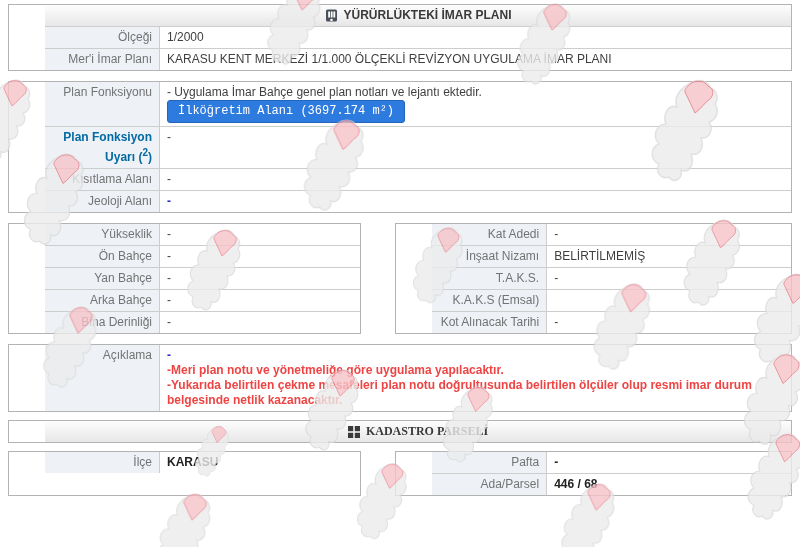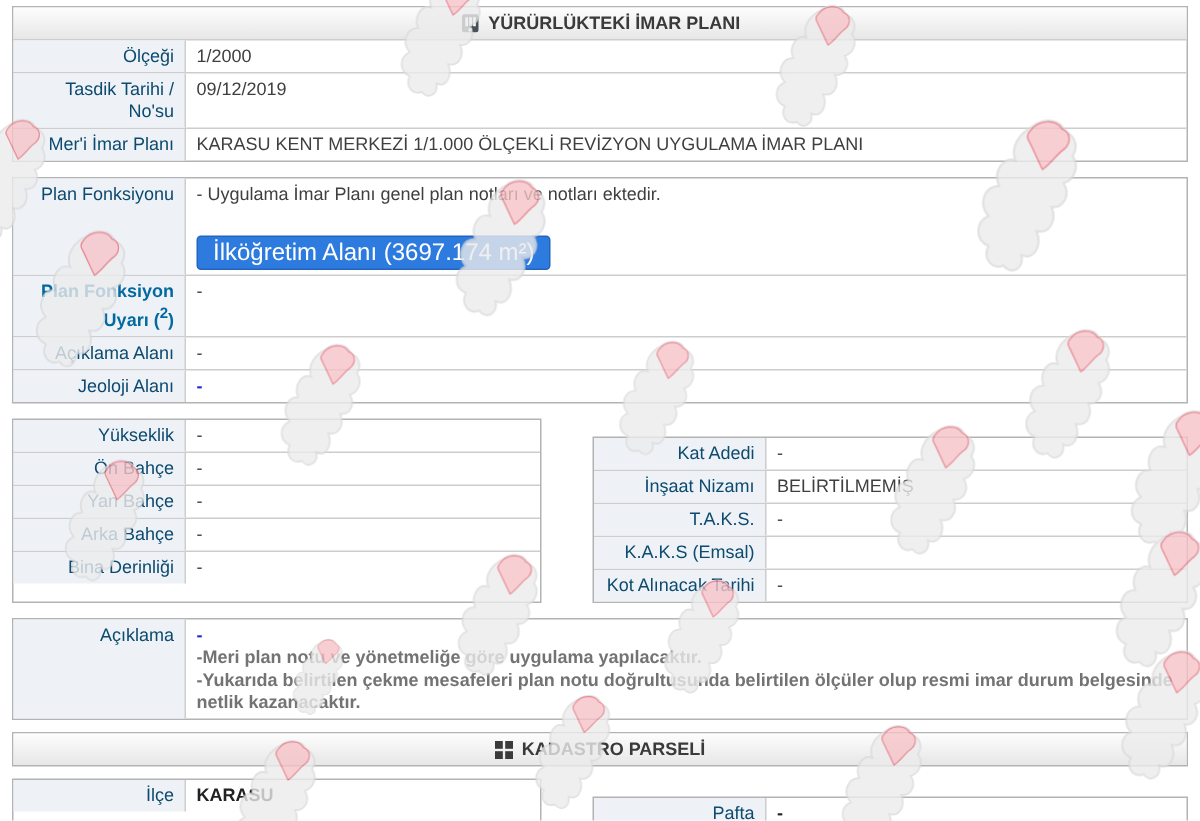"YÜRÜRLÜKTEKİ İMAR PLANI" .tbl { padding-left: none -> 36px }
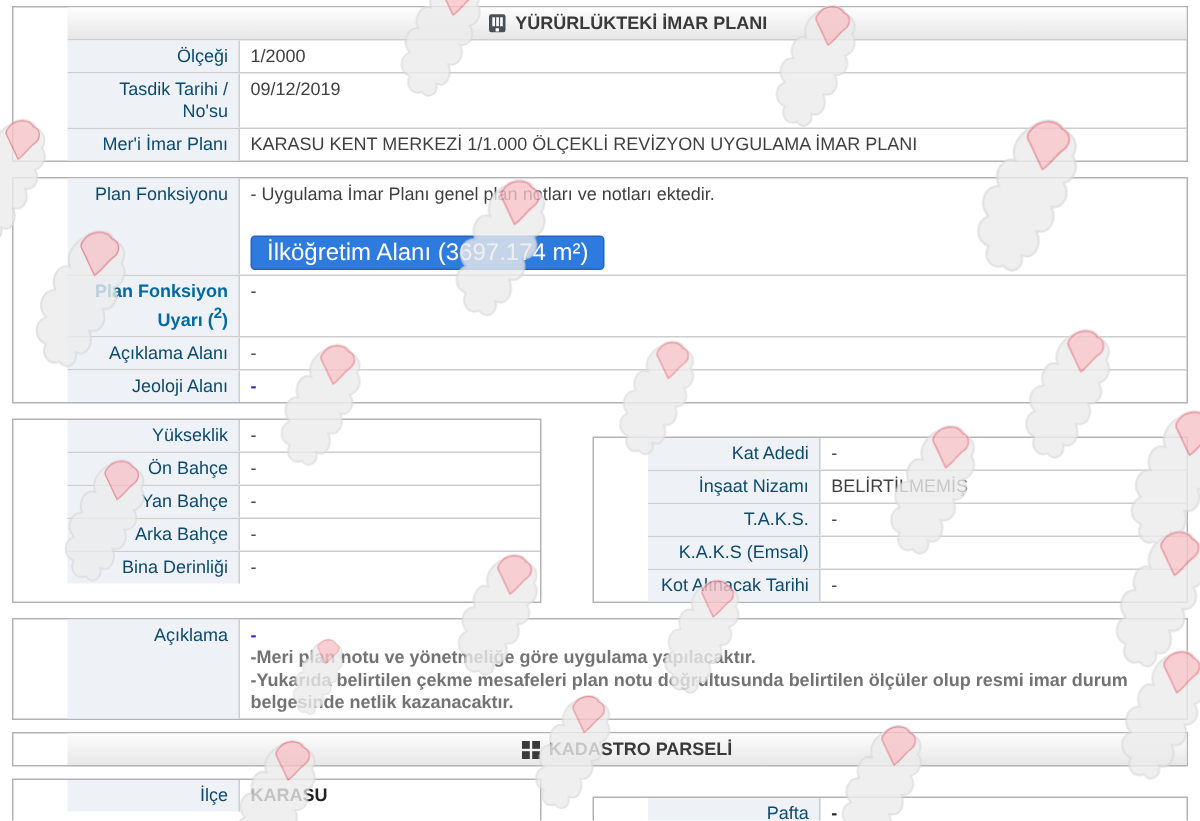"Ölçeği" .lbl { color: #0c4a6e -> #737373 }
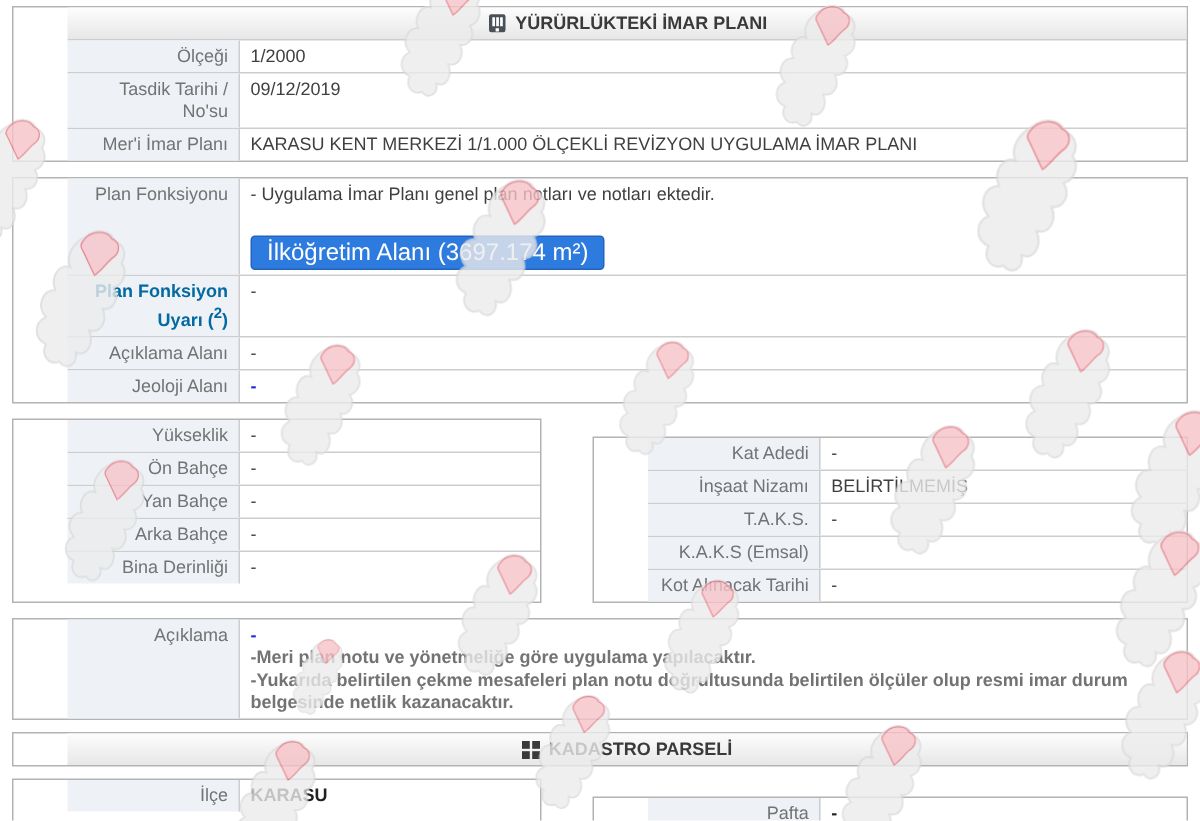"Tasdik Tarihi / No'su" div.row { html: <div> <div>Tasdik Tarihi / No'su</div> <div>09/12/2019</div> </div> -> none }
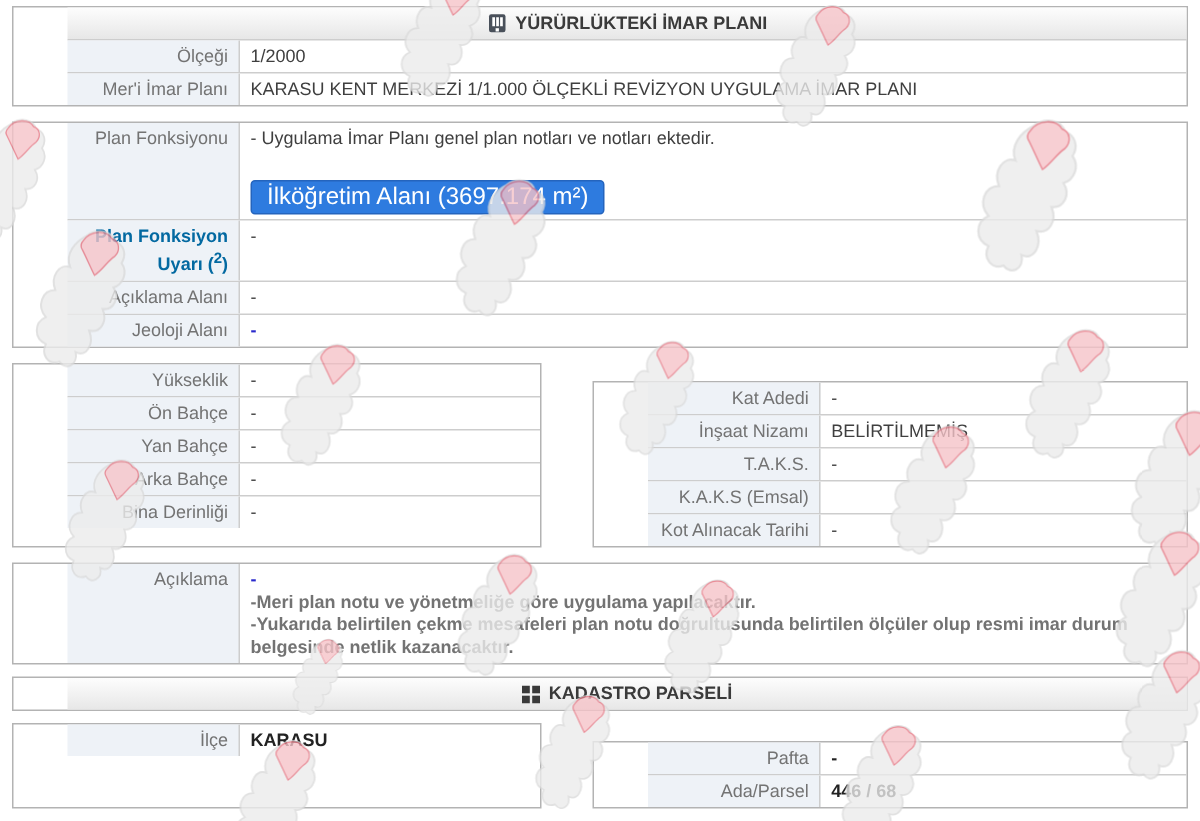"- Uygulama İmar Planı genel" div { text: Planı genel plan notları ve notları -> Bahçe genel plan notları ve lejantı }
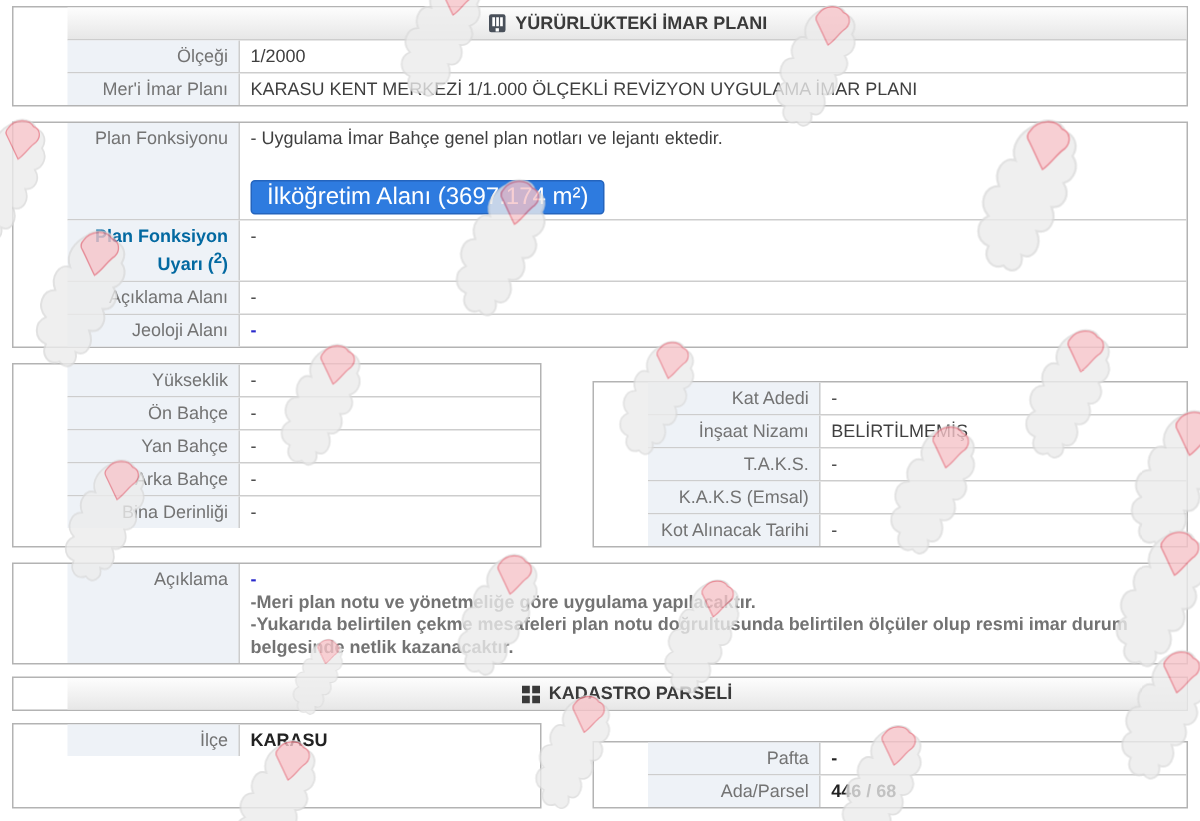"İlköğretim Alanı (3697.174 m²)" .func-btn { font-family: Liberation Sans, sans-serif -> Liberation Mono, monospace; font-size: 16px -> 12px; margin-top: 20px -> 0 }
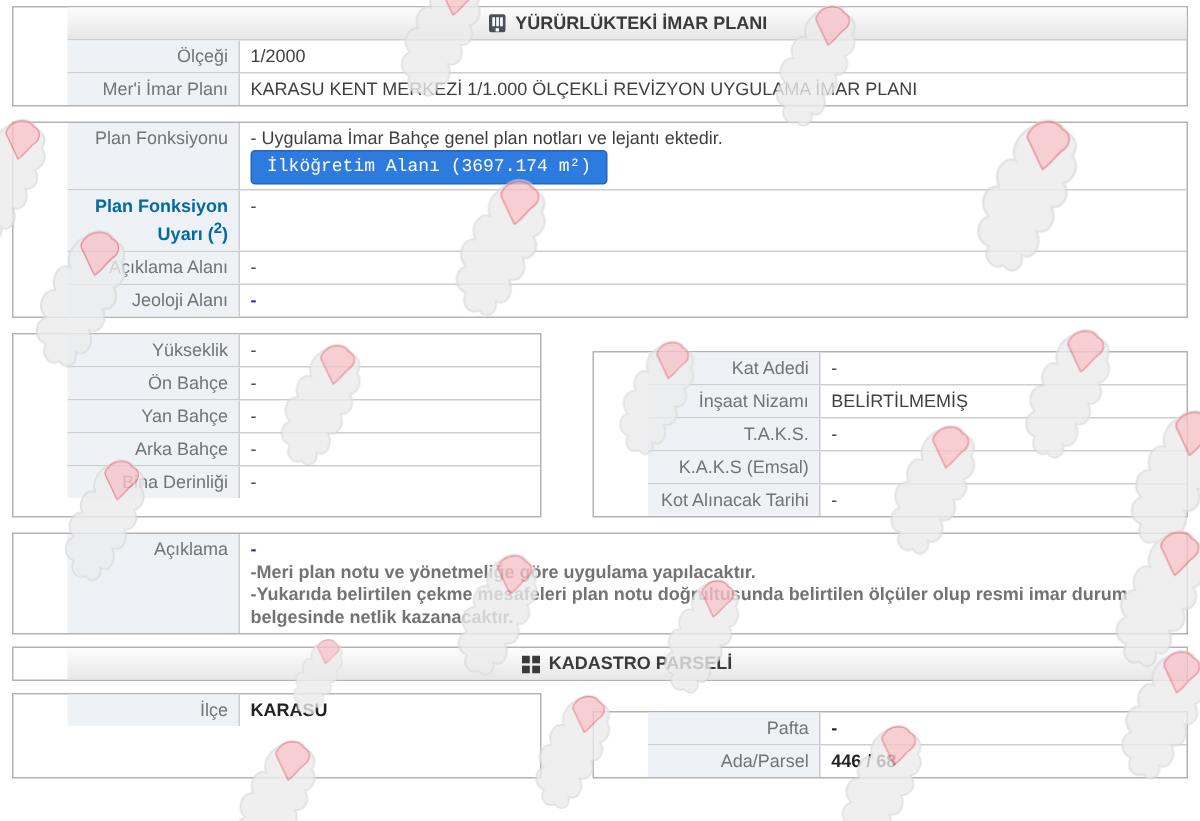"Açıklama Alanı" div.lbl { text: Açıklama -> Kısıtlama }
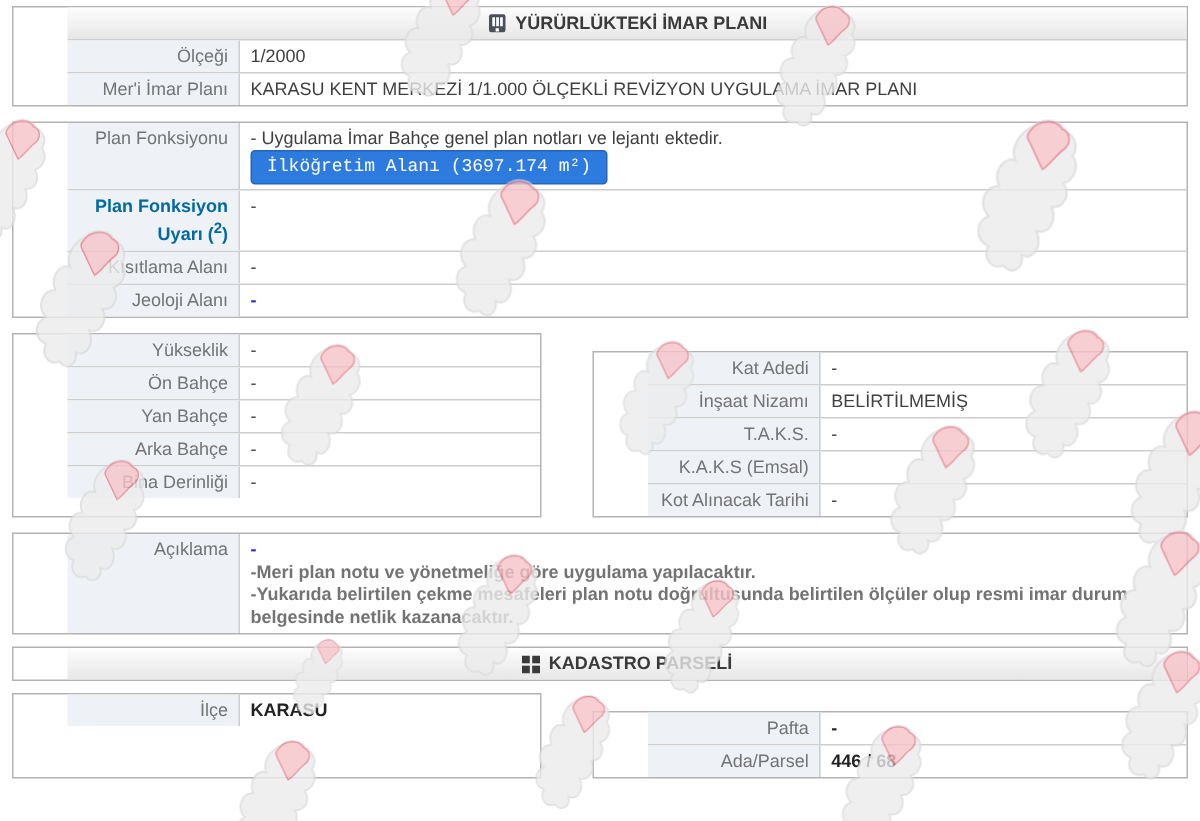"Kat Adedi" .t-right { margin-top: 12px -> none }
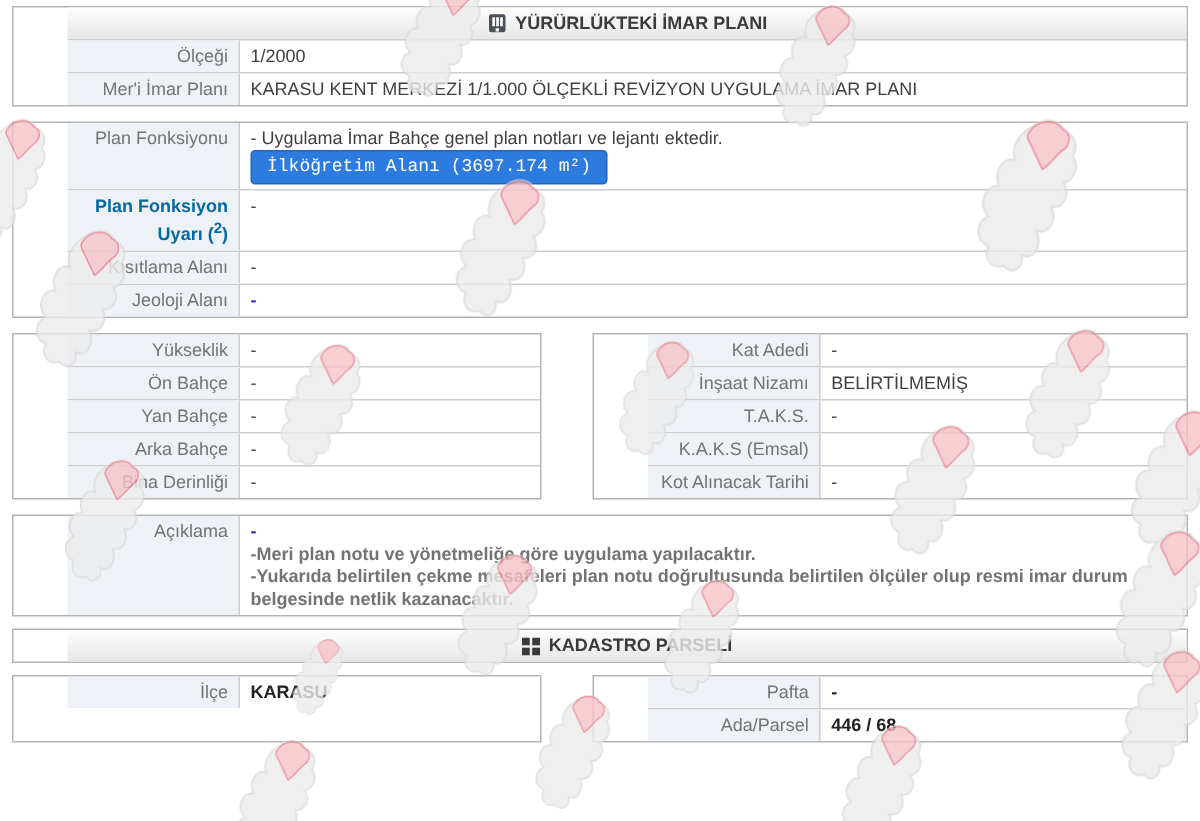"-Meri plan notu ve yönetmeliğe" .desc-line { color: #737373 -> #ef4444 }
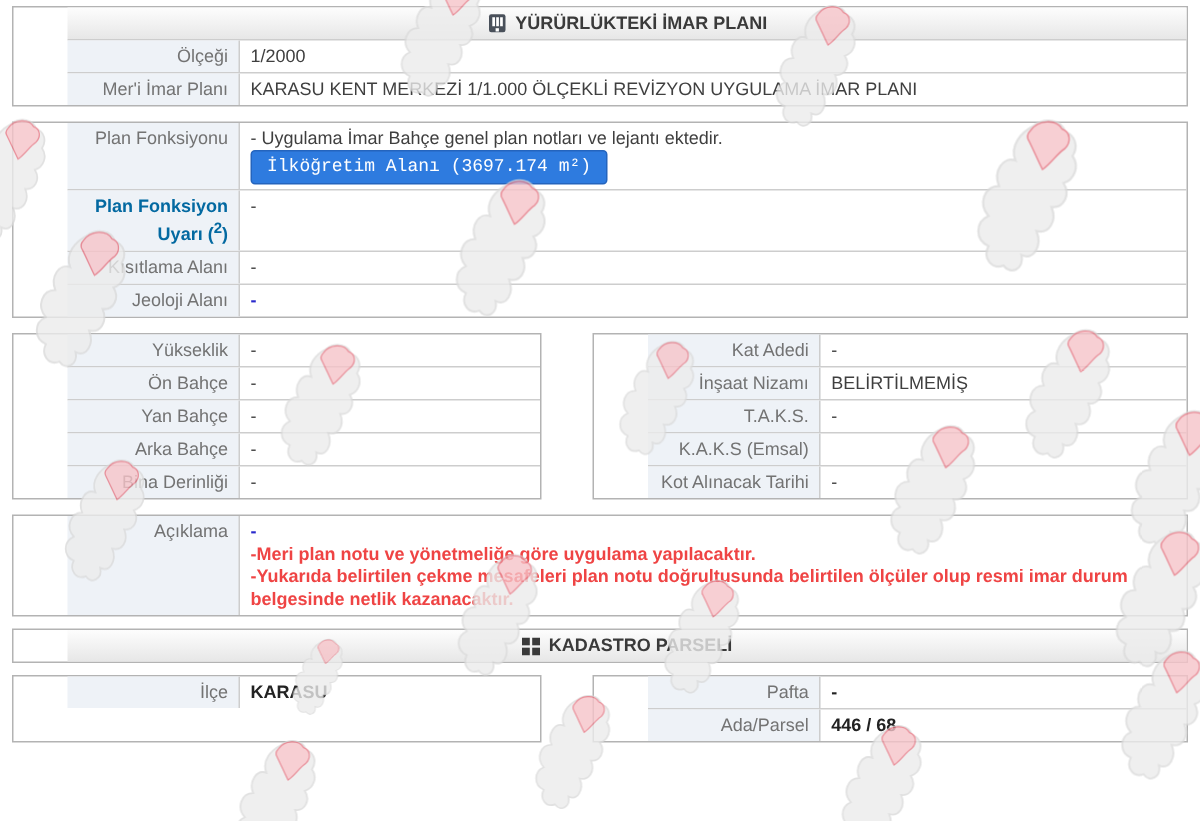"KADASTRO PARSELİ" .mb8 { font-family: none -> Liberation Serif, serif }
